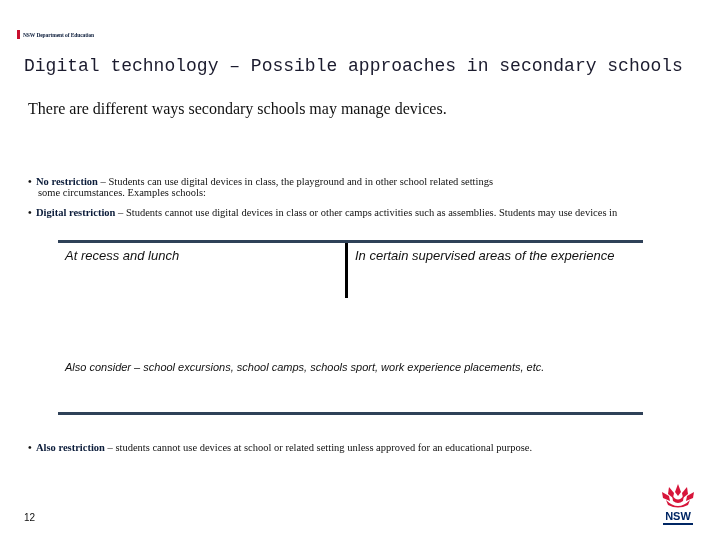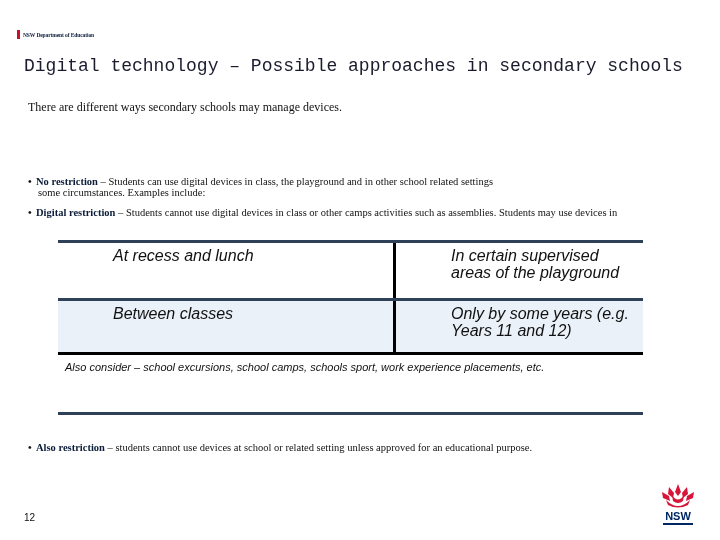"There are different ways secondary" .intro { font-size: 12px -> 16px }
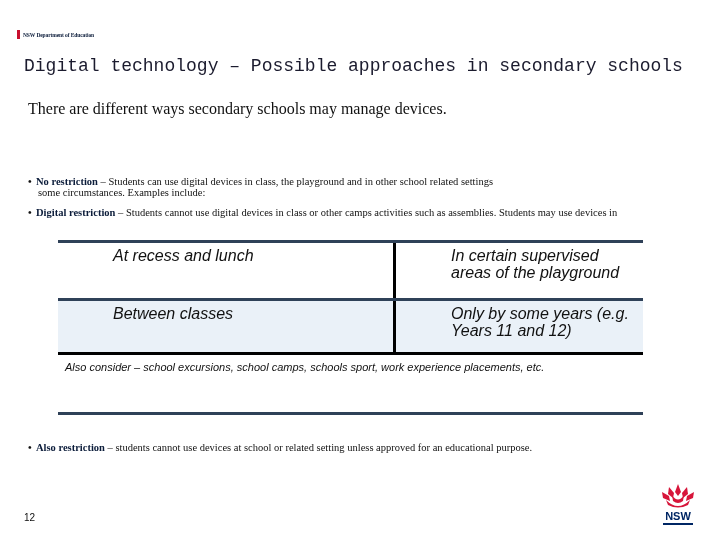"some circumstances. Examples include:" div.cont { text: include -> schools }
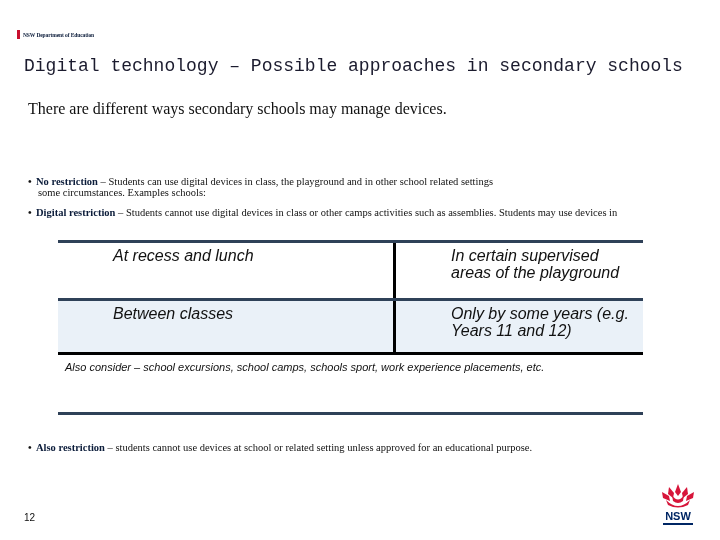"At recess and lunch" .cell { font-size: 16px -> 13px; margin-left: 48px -> none }
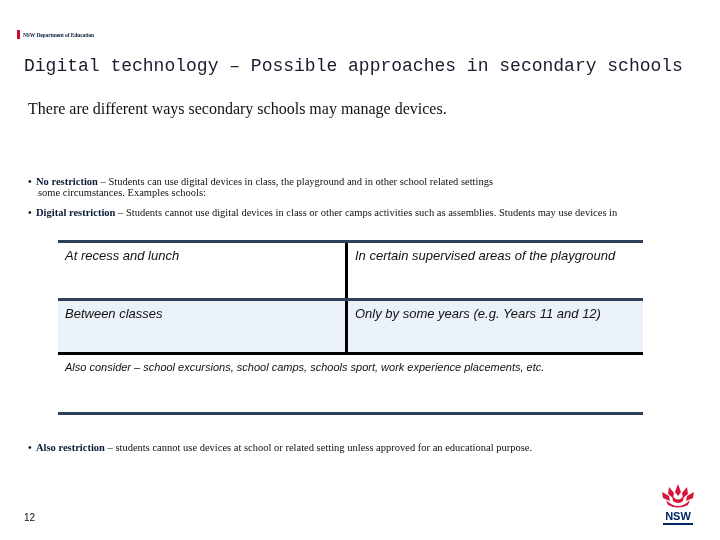"In certain supervised areas of" div.cell { text: playground -> experience }
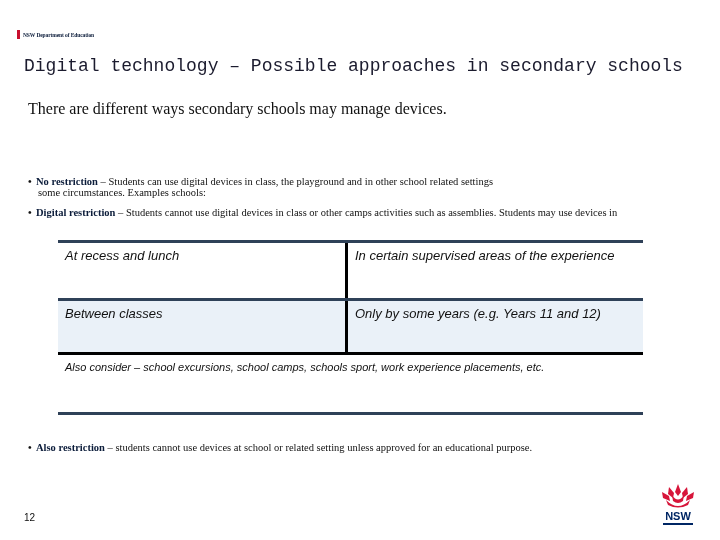"Between classes" div.row { html: <div> <div>Between classes</div> <div>Only by some years (e.g. Years 11 and 12)</div> </div> -> none }
